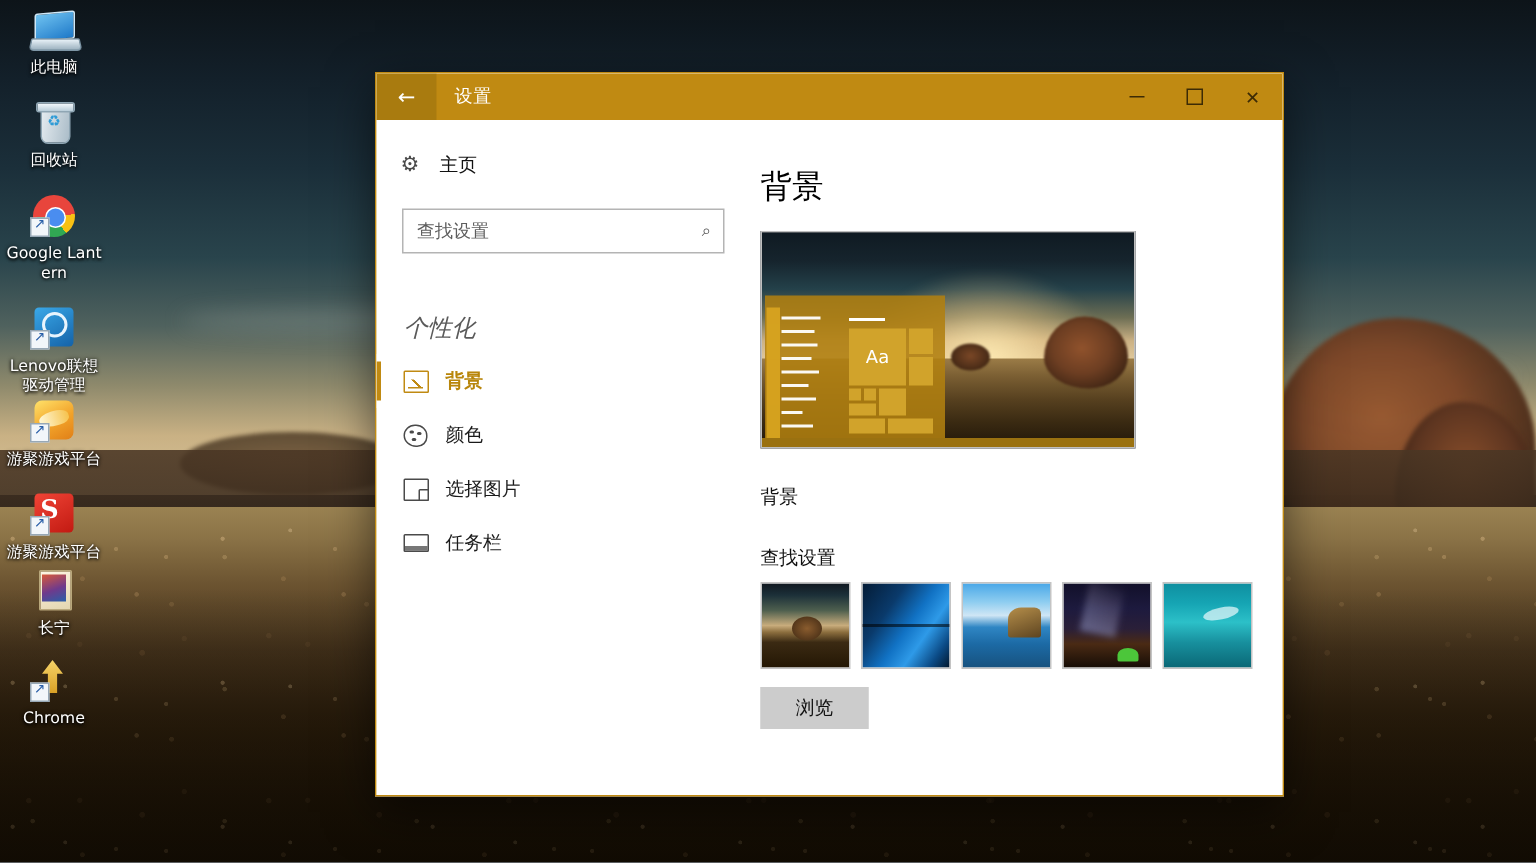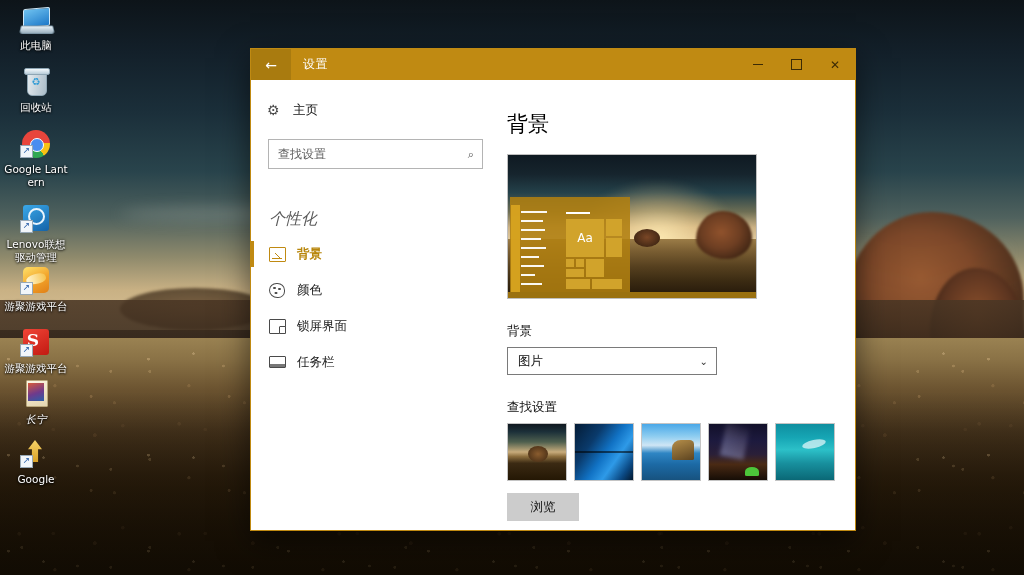"锁屏界面" span { text: 锁屏界面 -> 选择图片 }
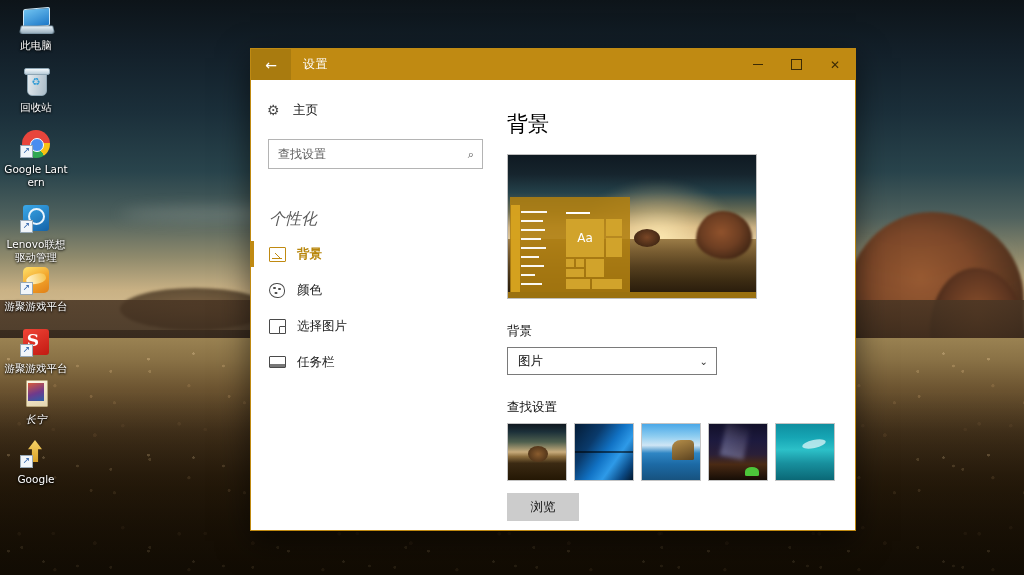"图片" div.dropdown { html: <div> <span>图片</span> <span>⌄</span> </div> -> none }
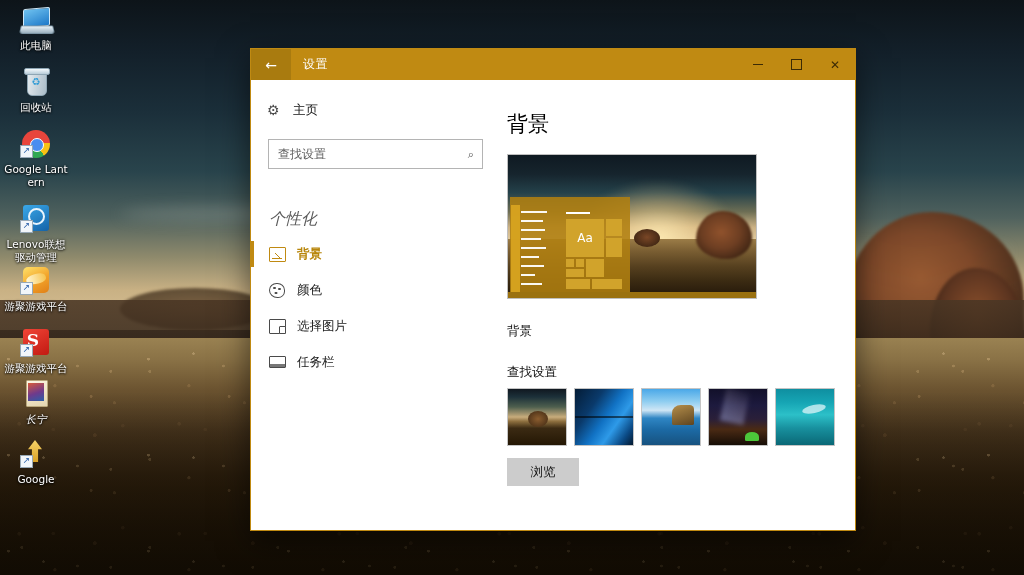"长宁" div.desk-icon { font-style: italic -> none }
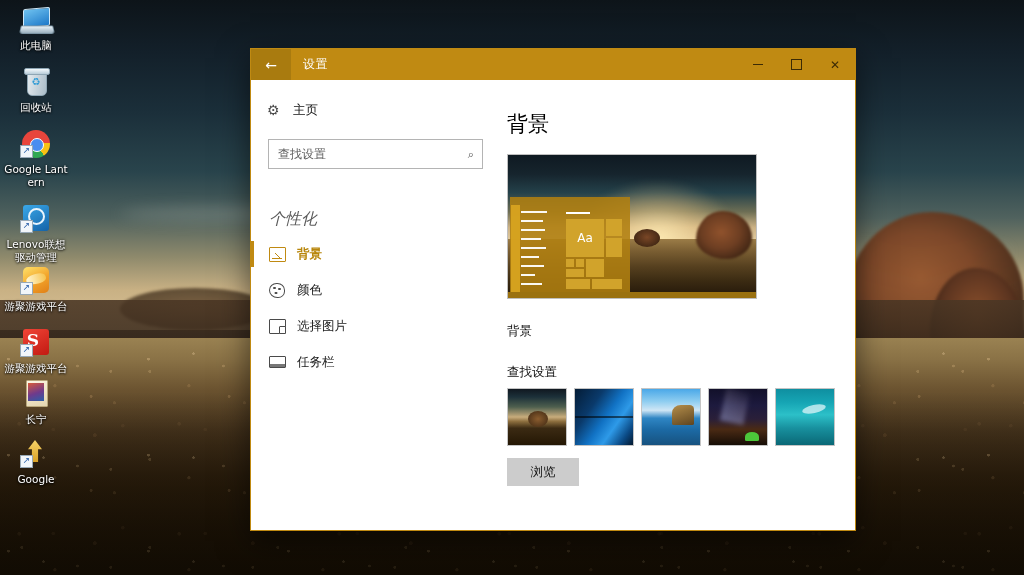"Google" span.lbl { text: Google -> Chrome }
